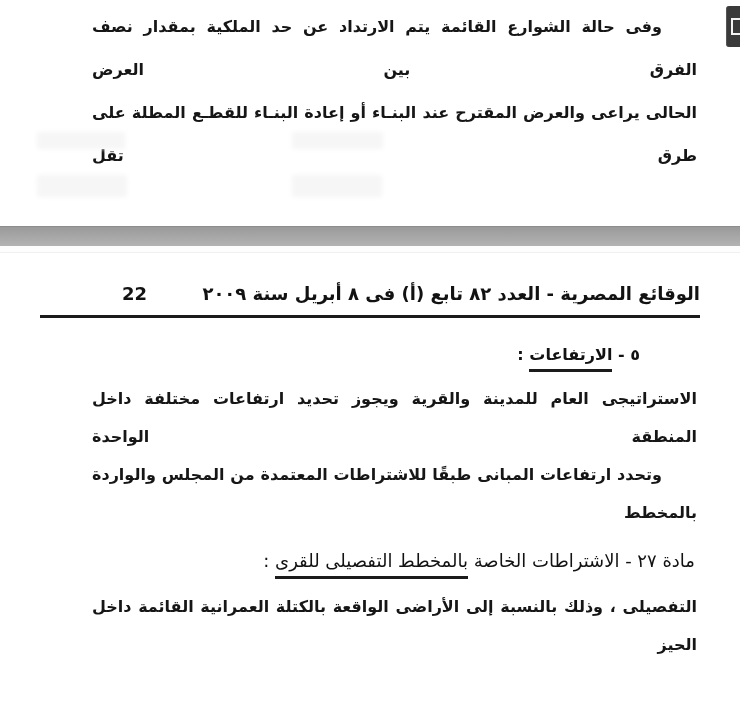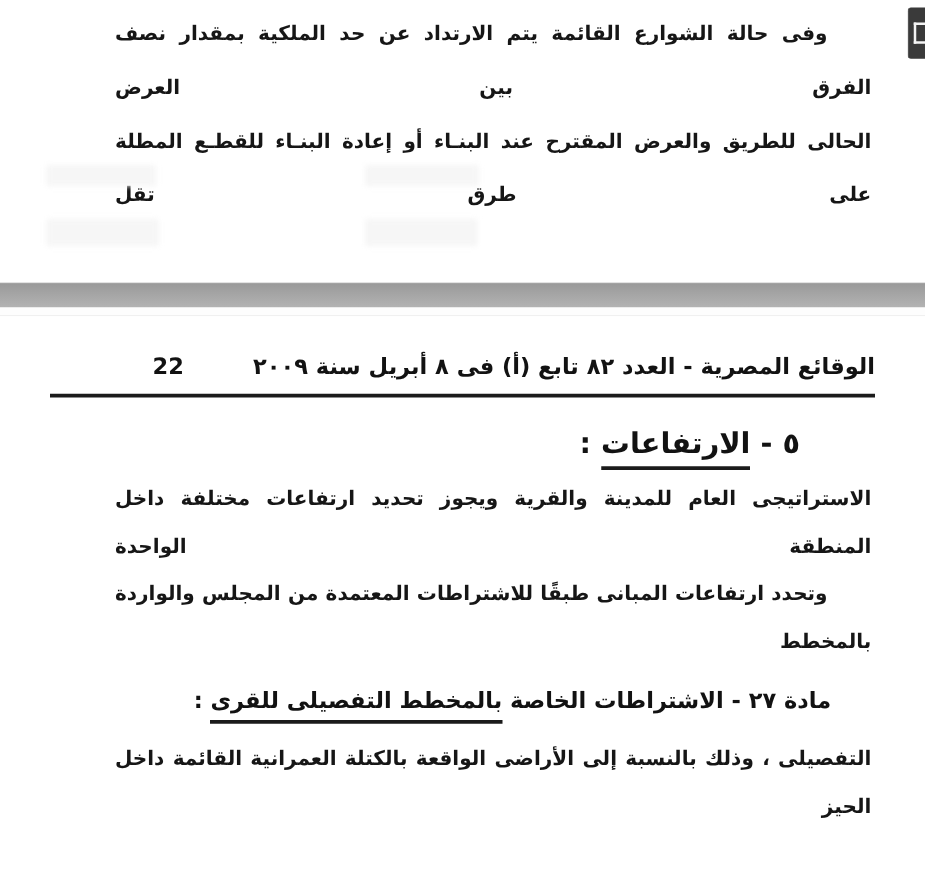"وفى حالة الشوارع القائمة يتم" .page1 { border-radius: none -> 26px }
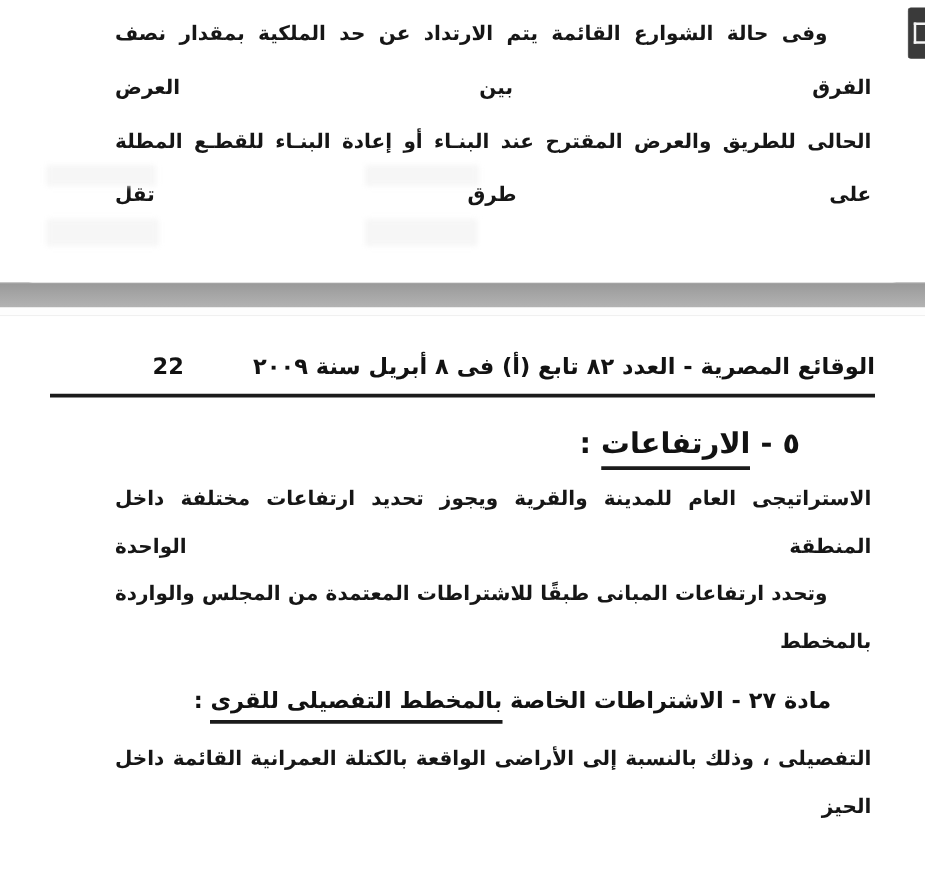"الحالى للطريق والعرض المقترح عند" div.line { text: للطريق -> يراعى }
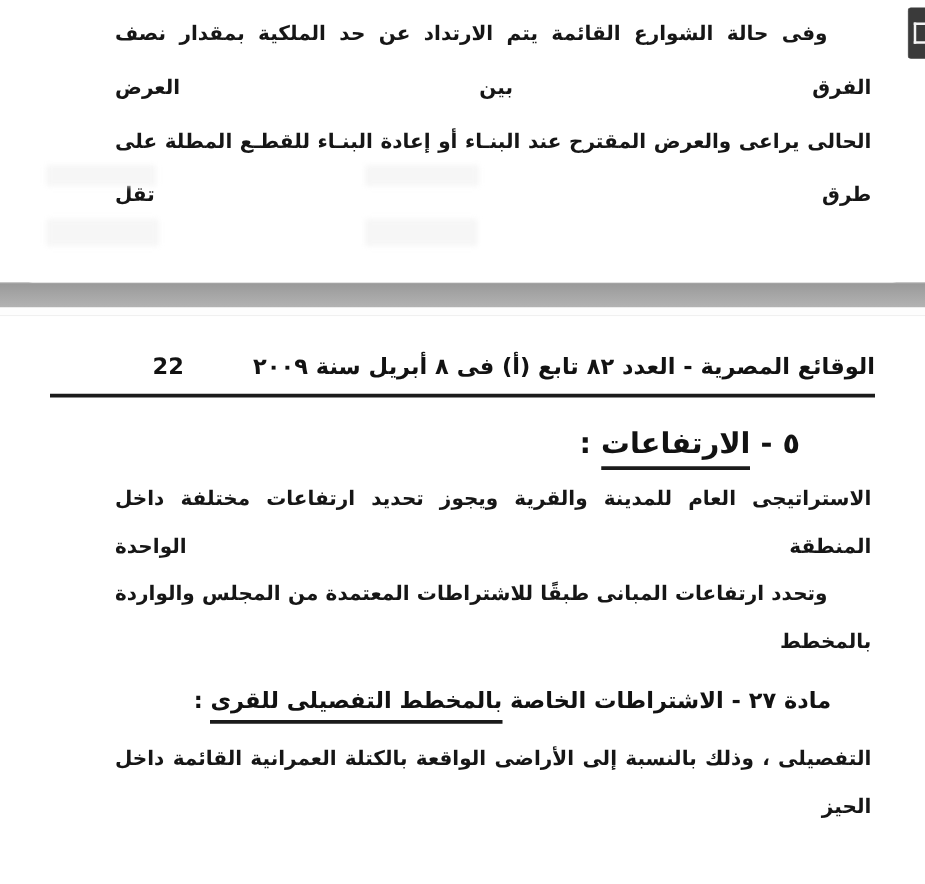"٥ - الارتفاعات :" .sec-heading { font-size: 23px -> 16px }
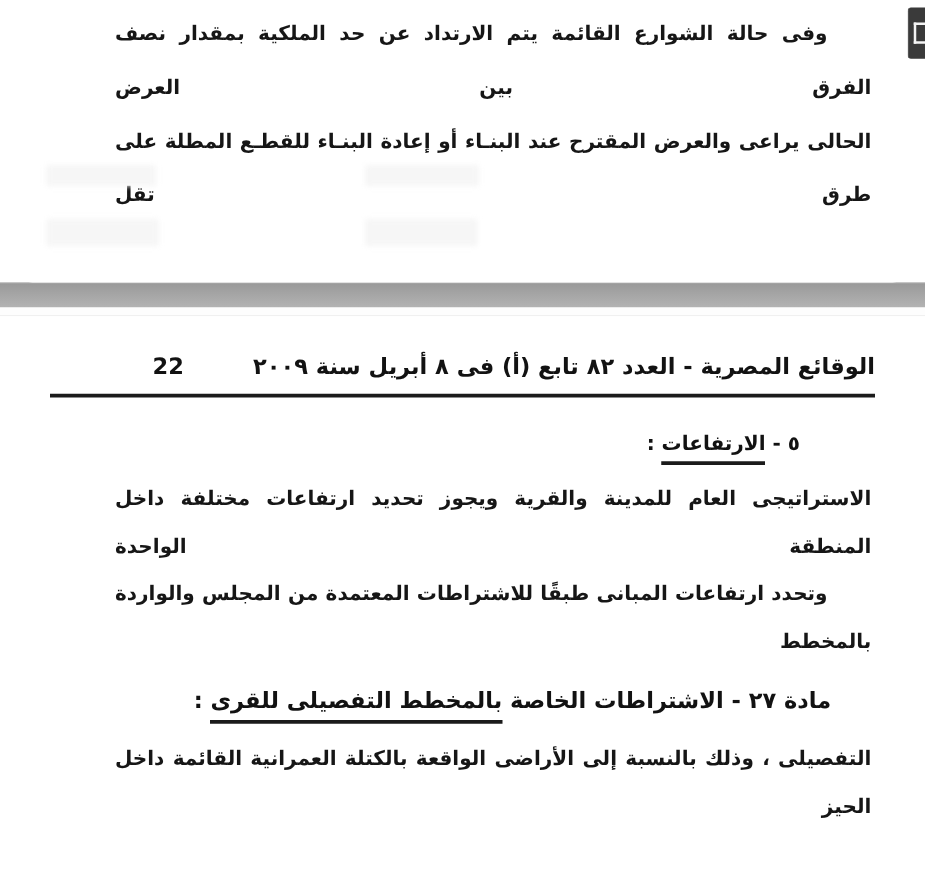"مادة ٢٧ - الاشتراطات الخاصة" .a27-heading { font-weight: bold -> normal; padding: 16px 75px 0 0 -> 16px 45px 0 0 }
